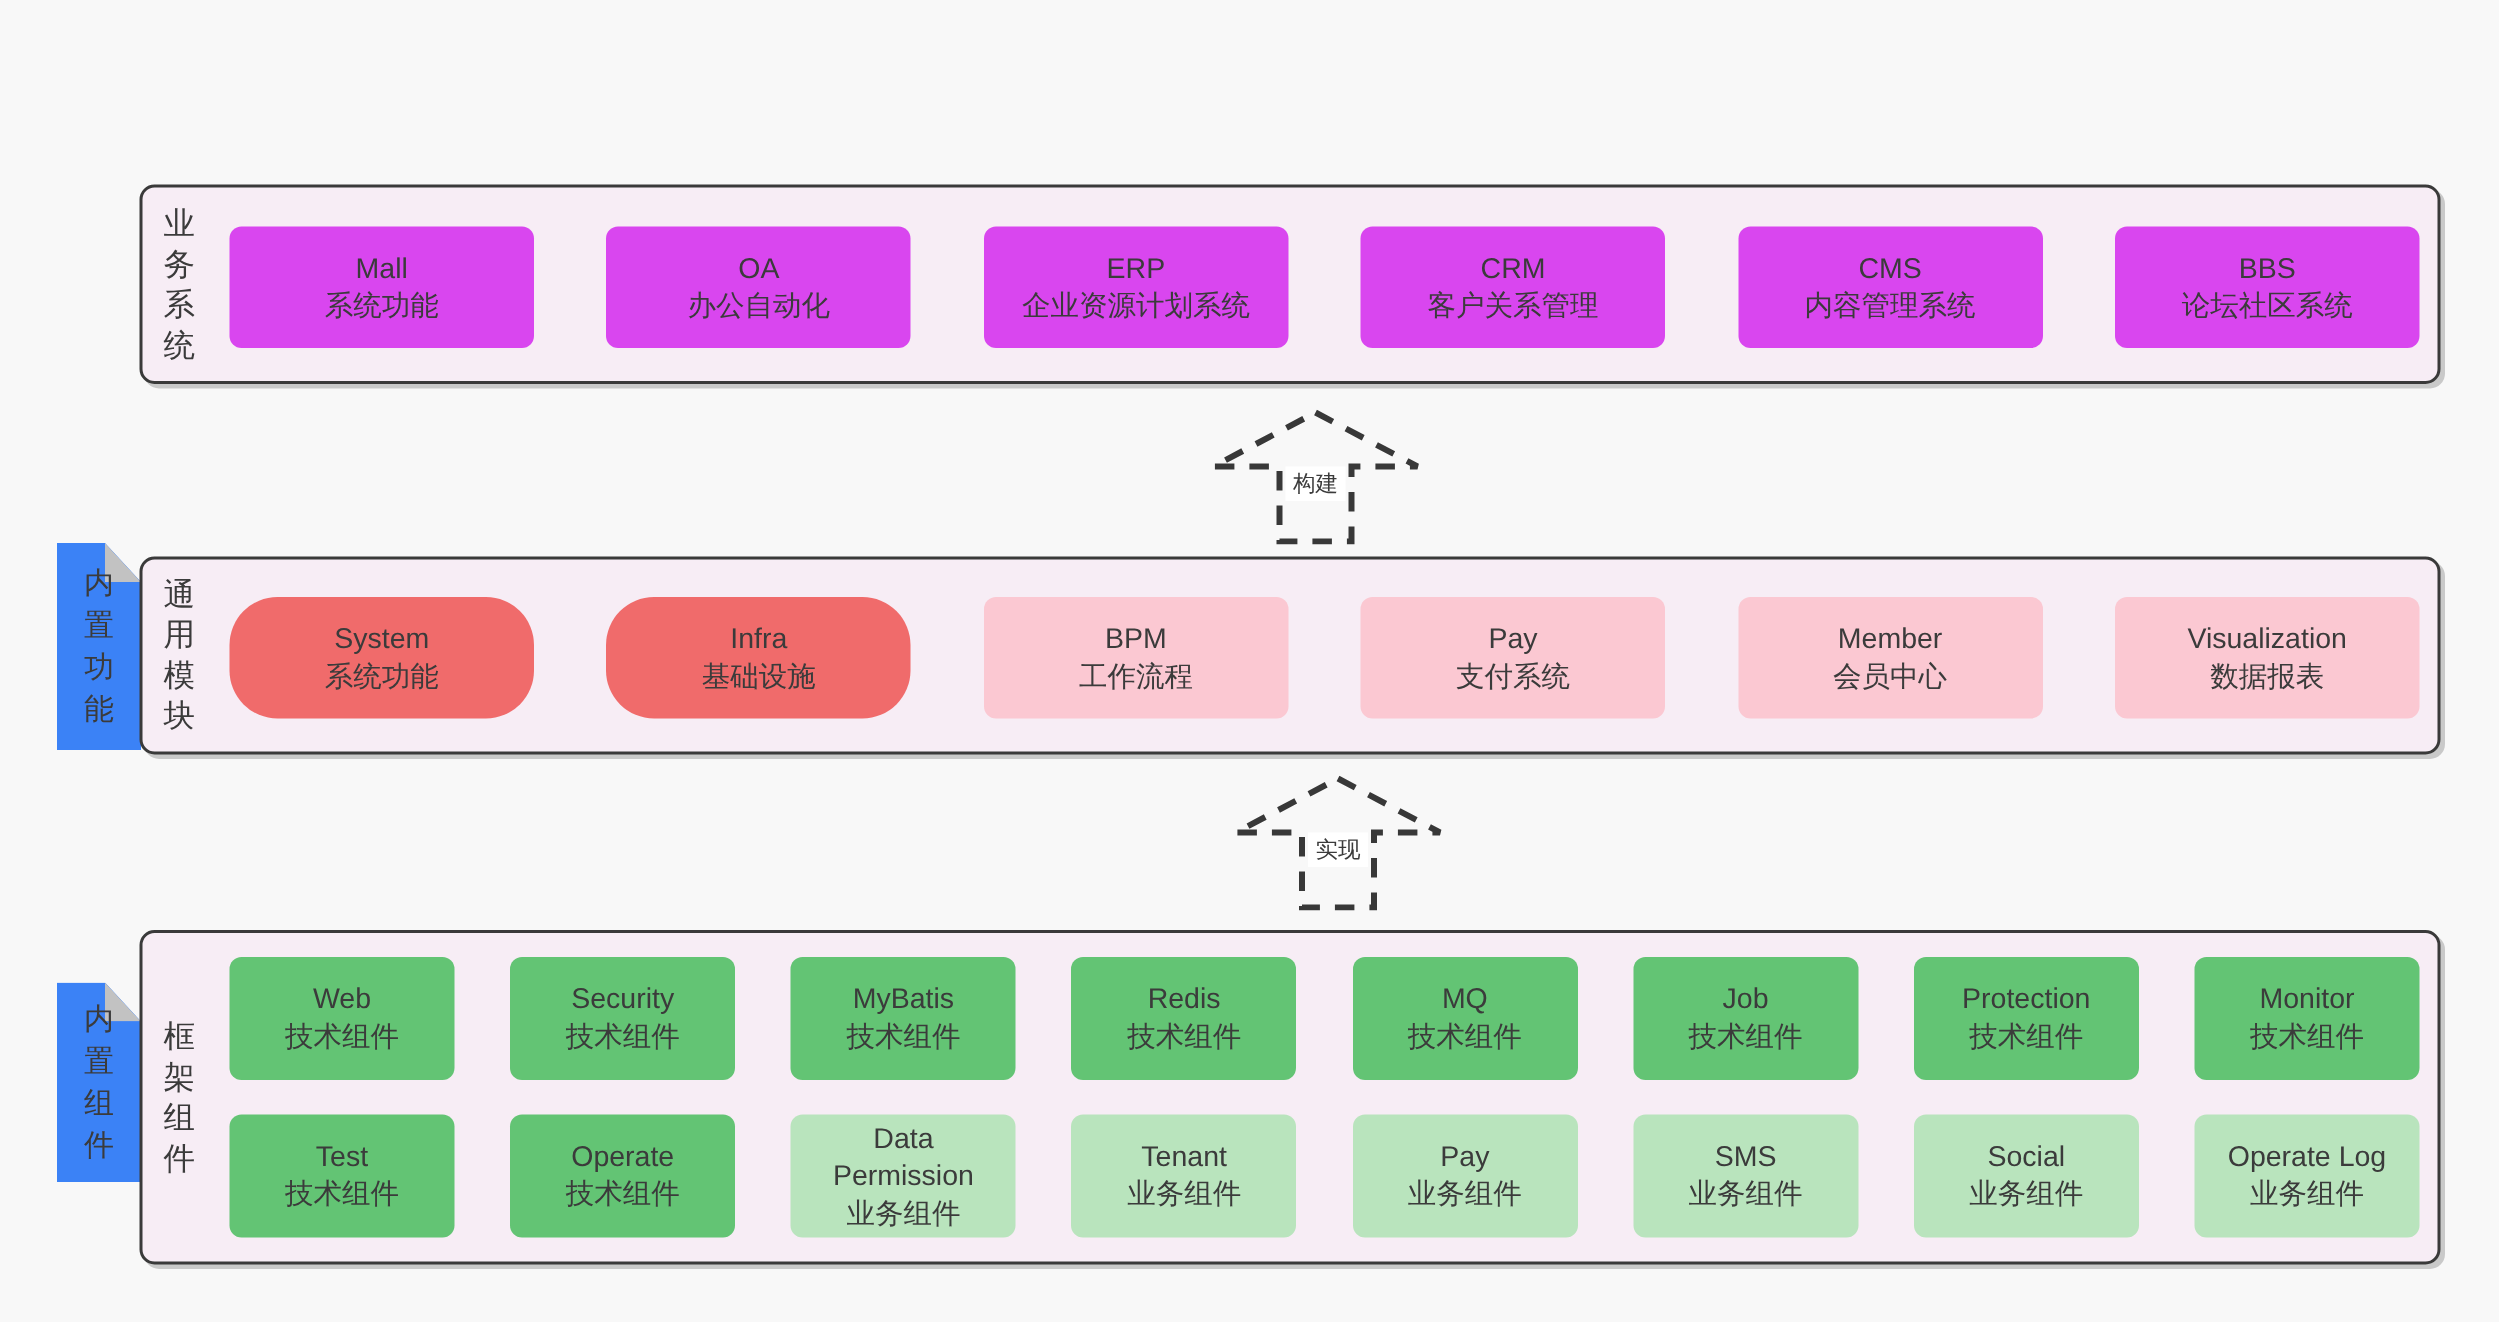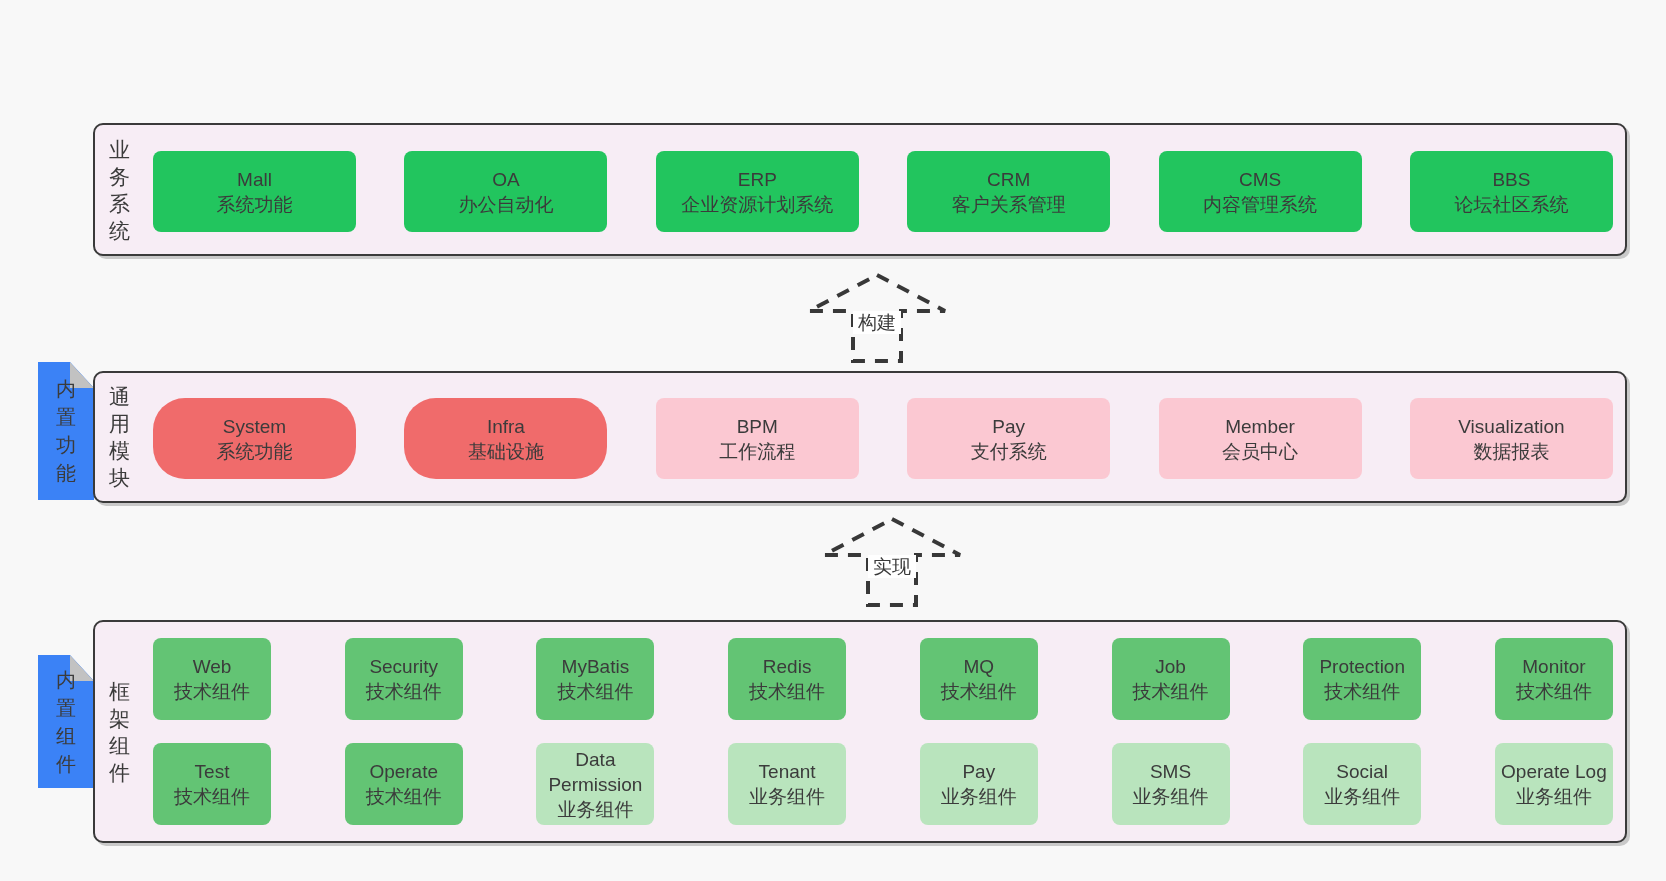"Mall" .c-blue { background: #22c55e -> #d946ef }
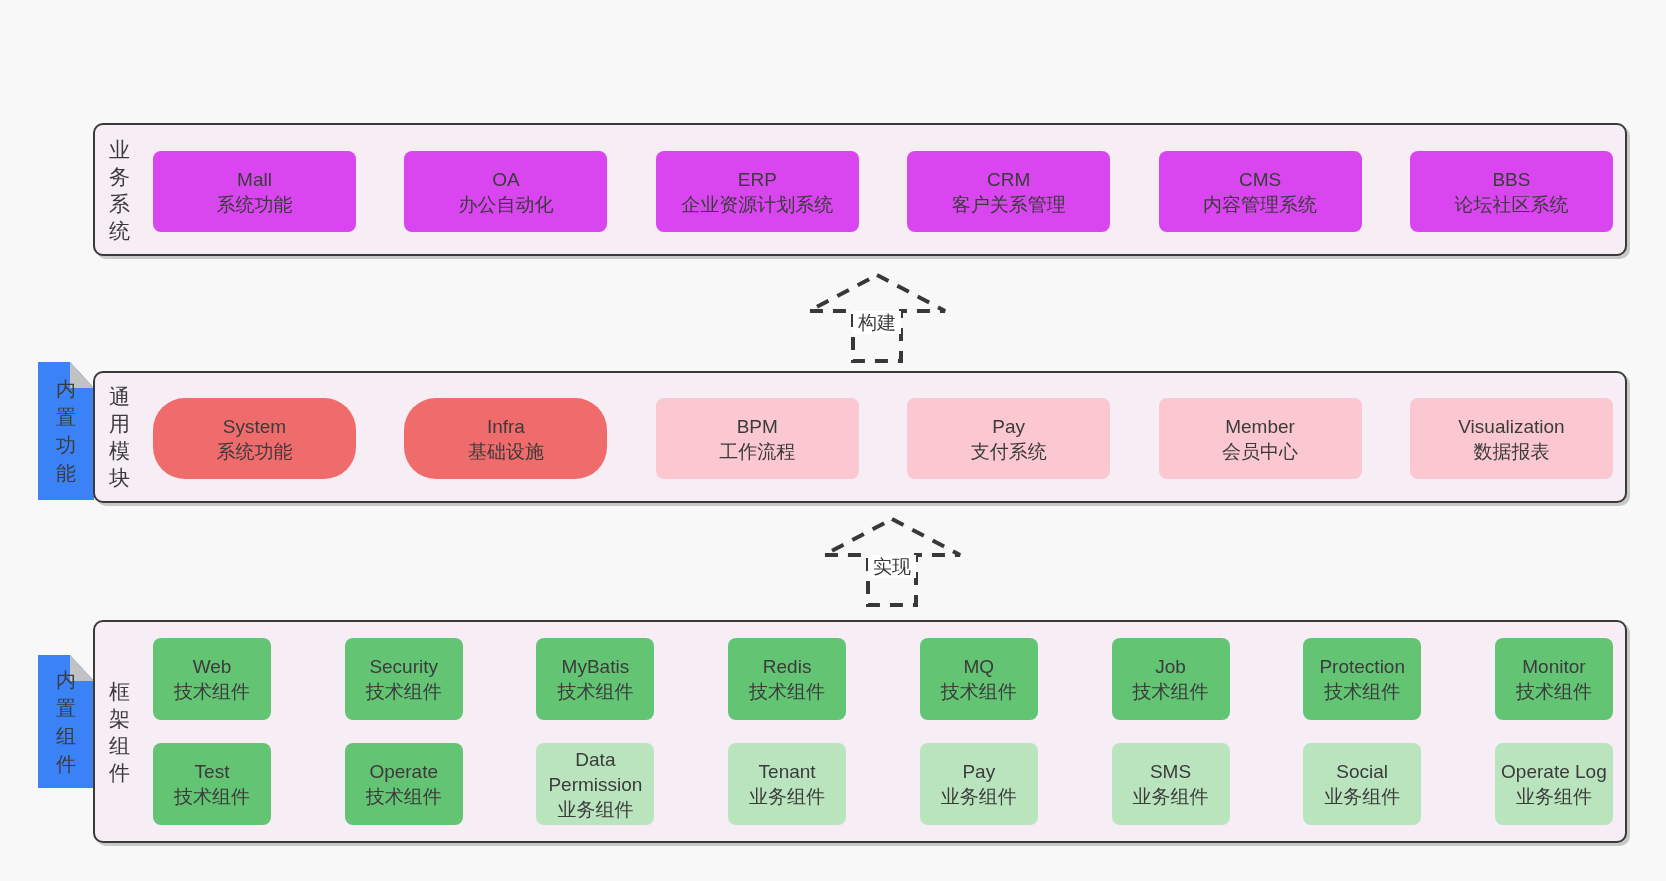"构建" .arrow-label { font-size: 19px -> 15px }
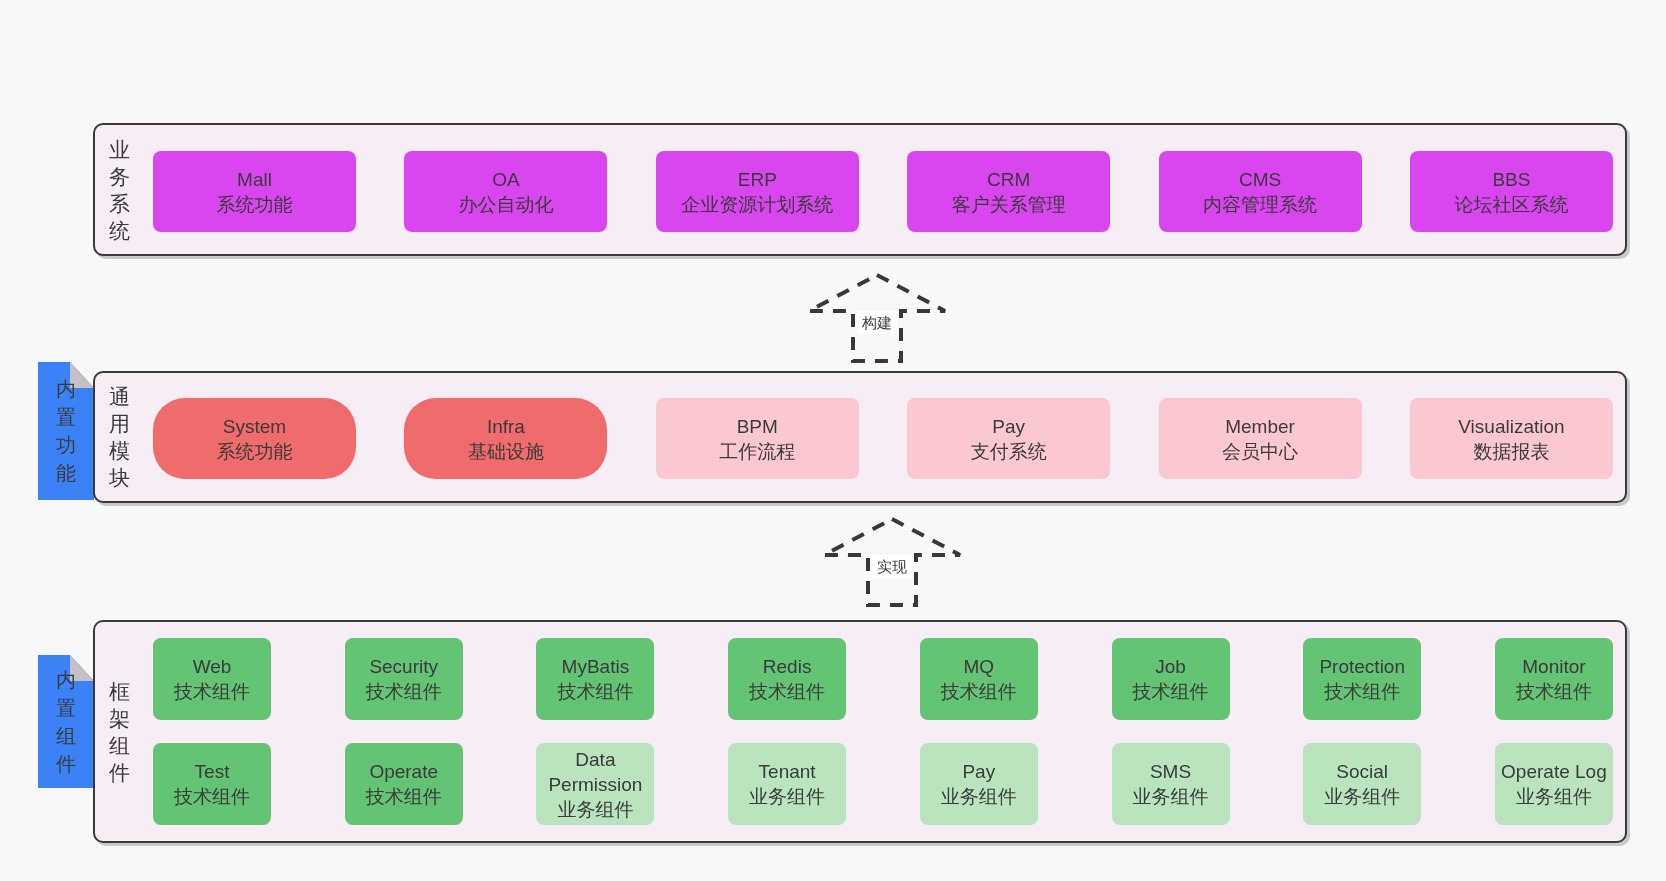"Web" .box.w8 { width: 118px -> 150px }
